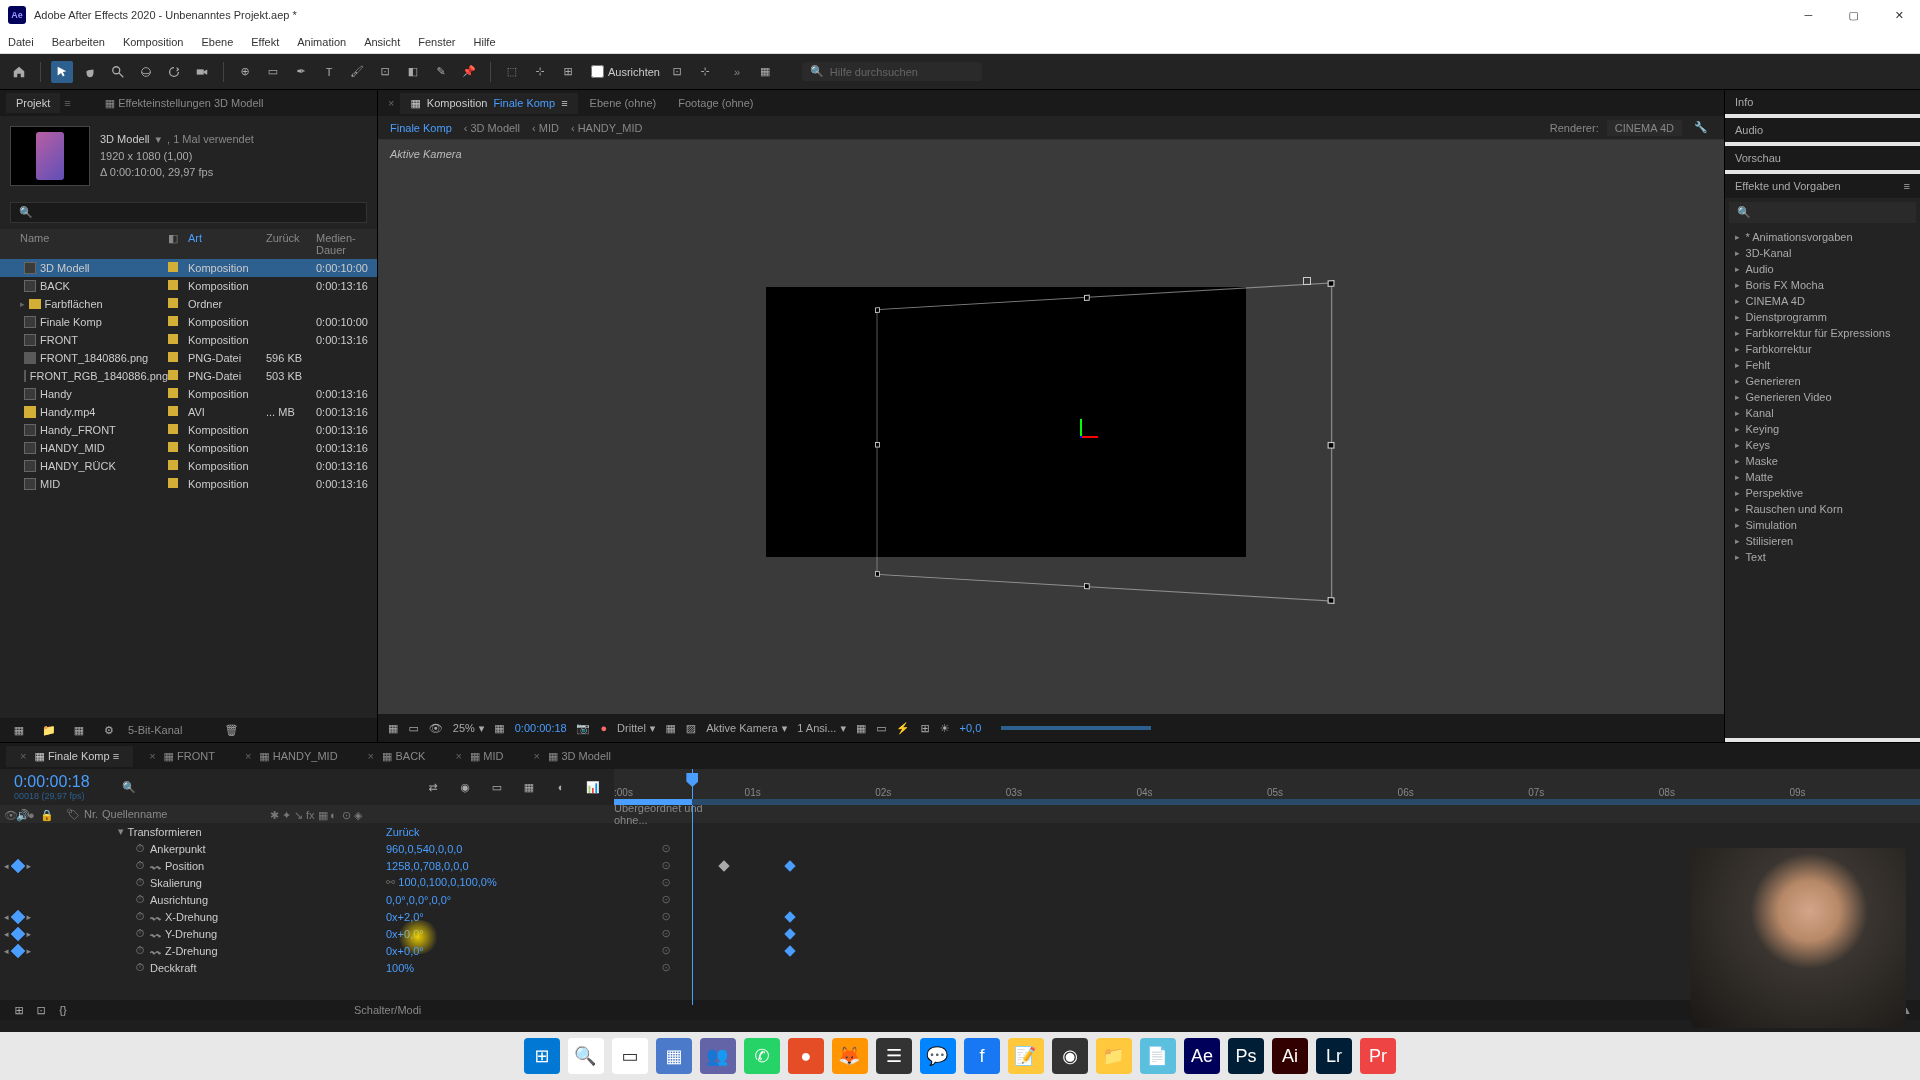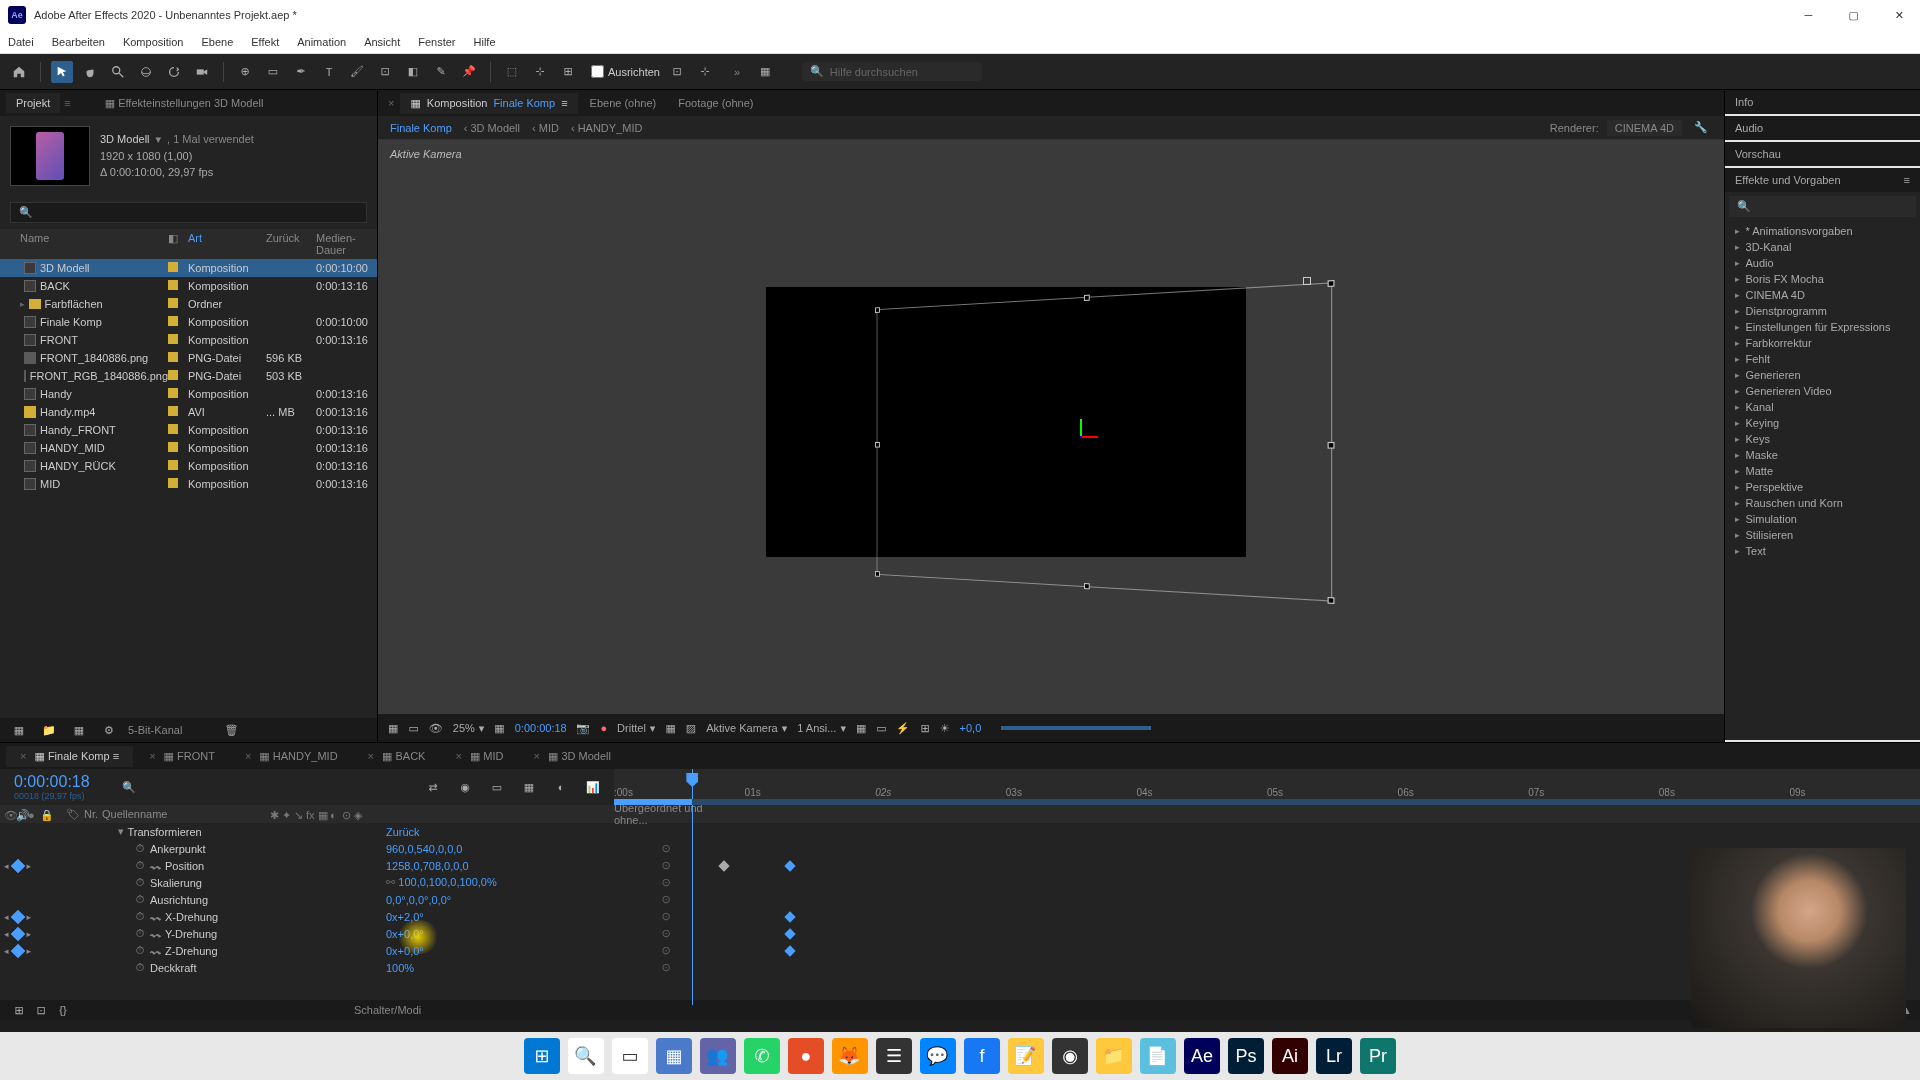"Info" .rp-section { border-bottom: 2px solid #e5e5e5 -> 4px solid #e5e5e5 }
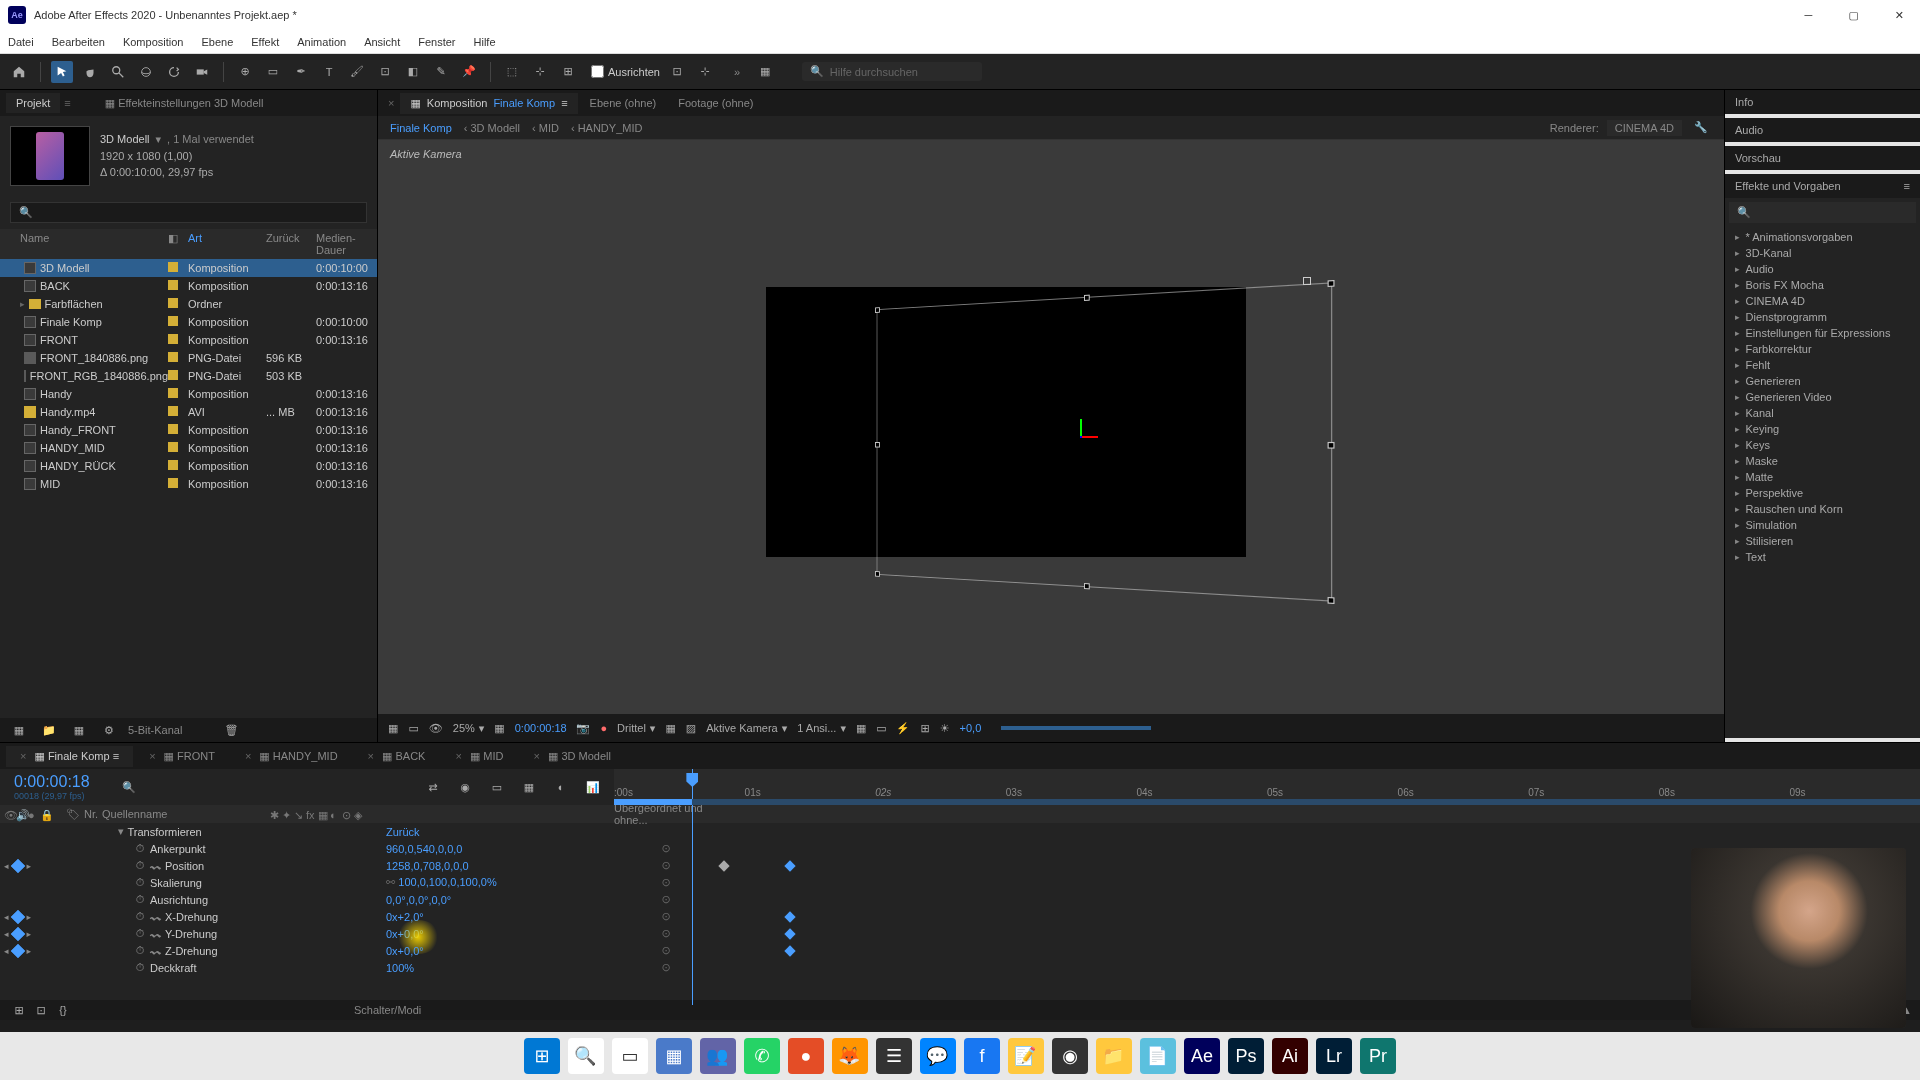"Einstellungen für Expressions" span { text: Einstellungen -> Farbkorrektur }
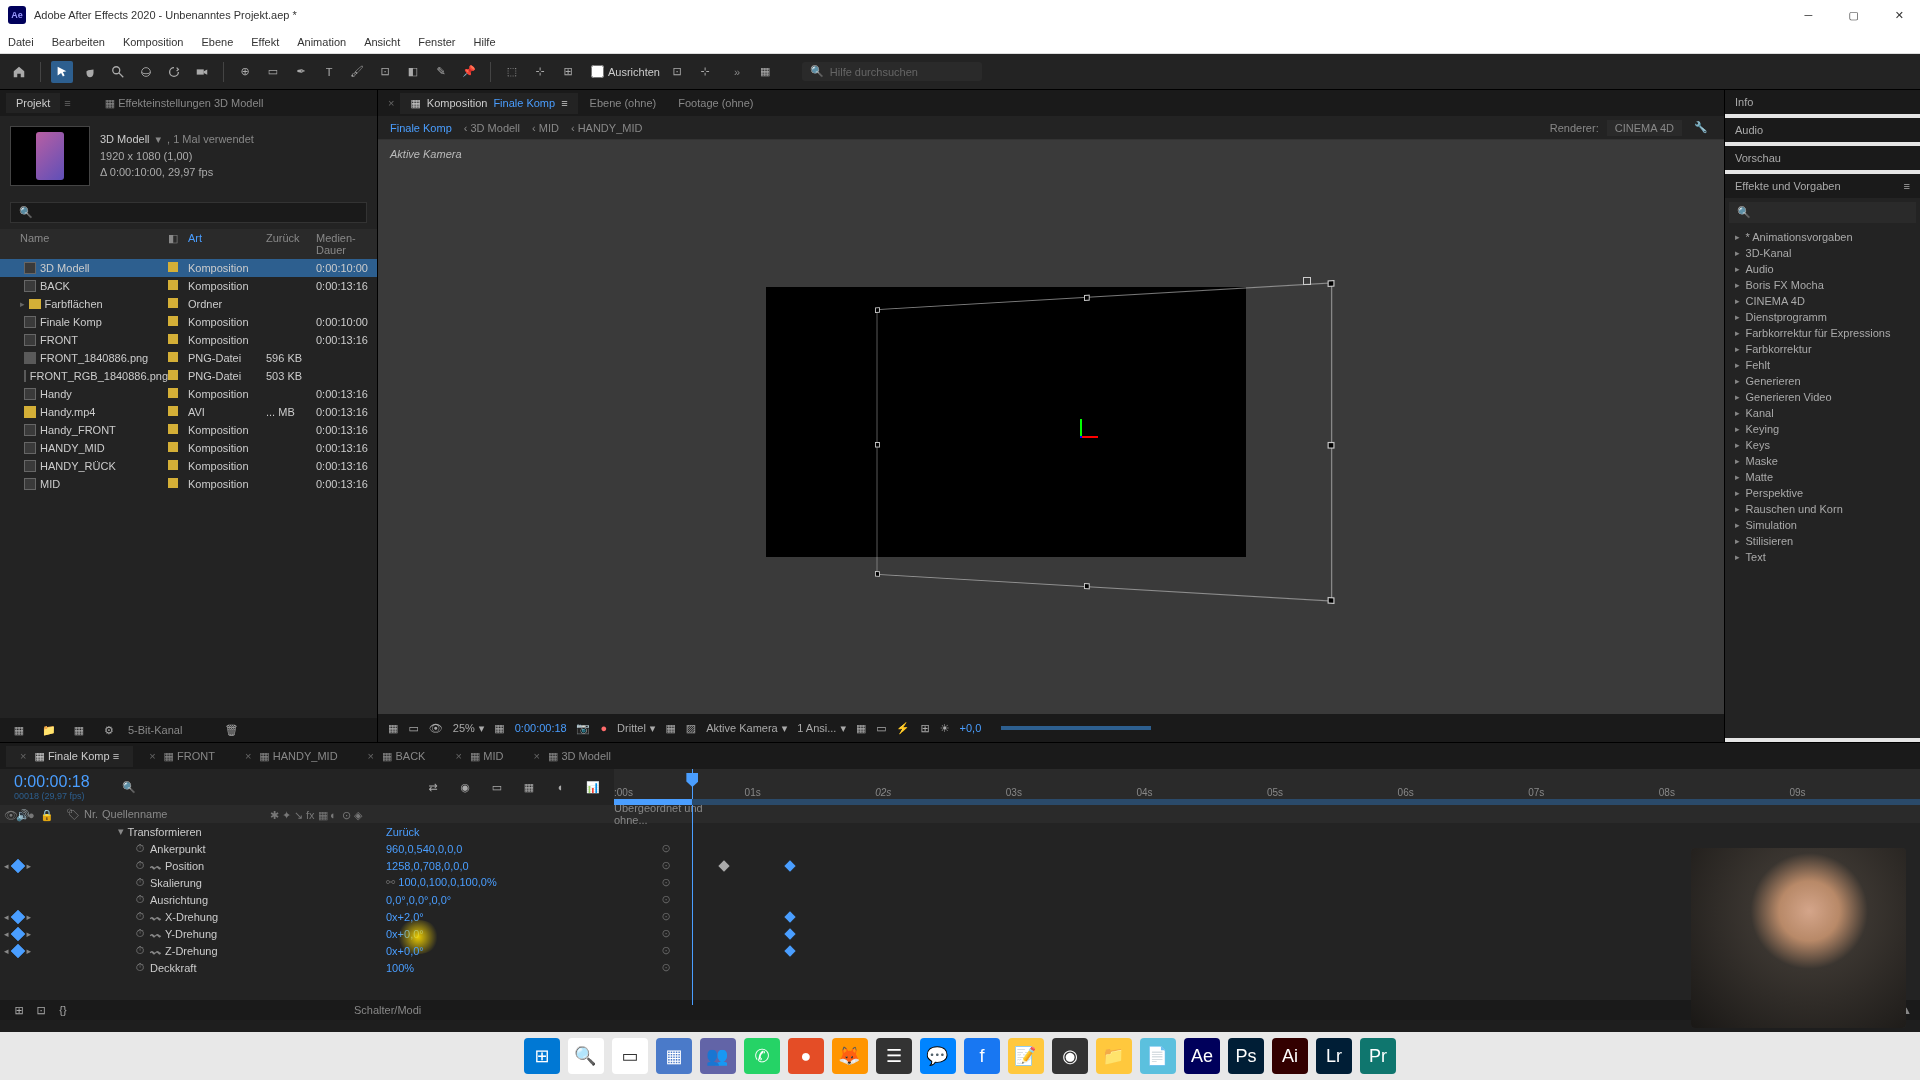"02s" span.ruler-mark { font-style: italic -> none }
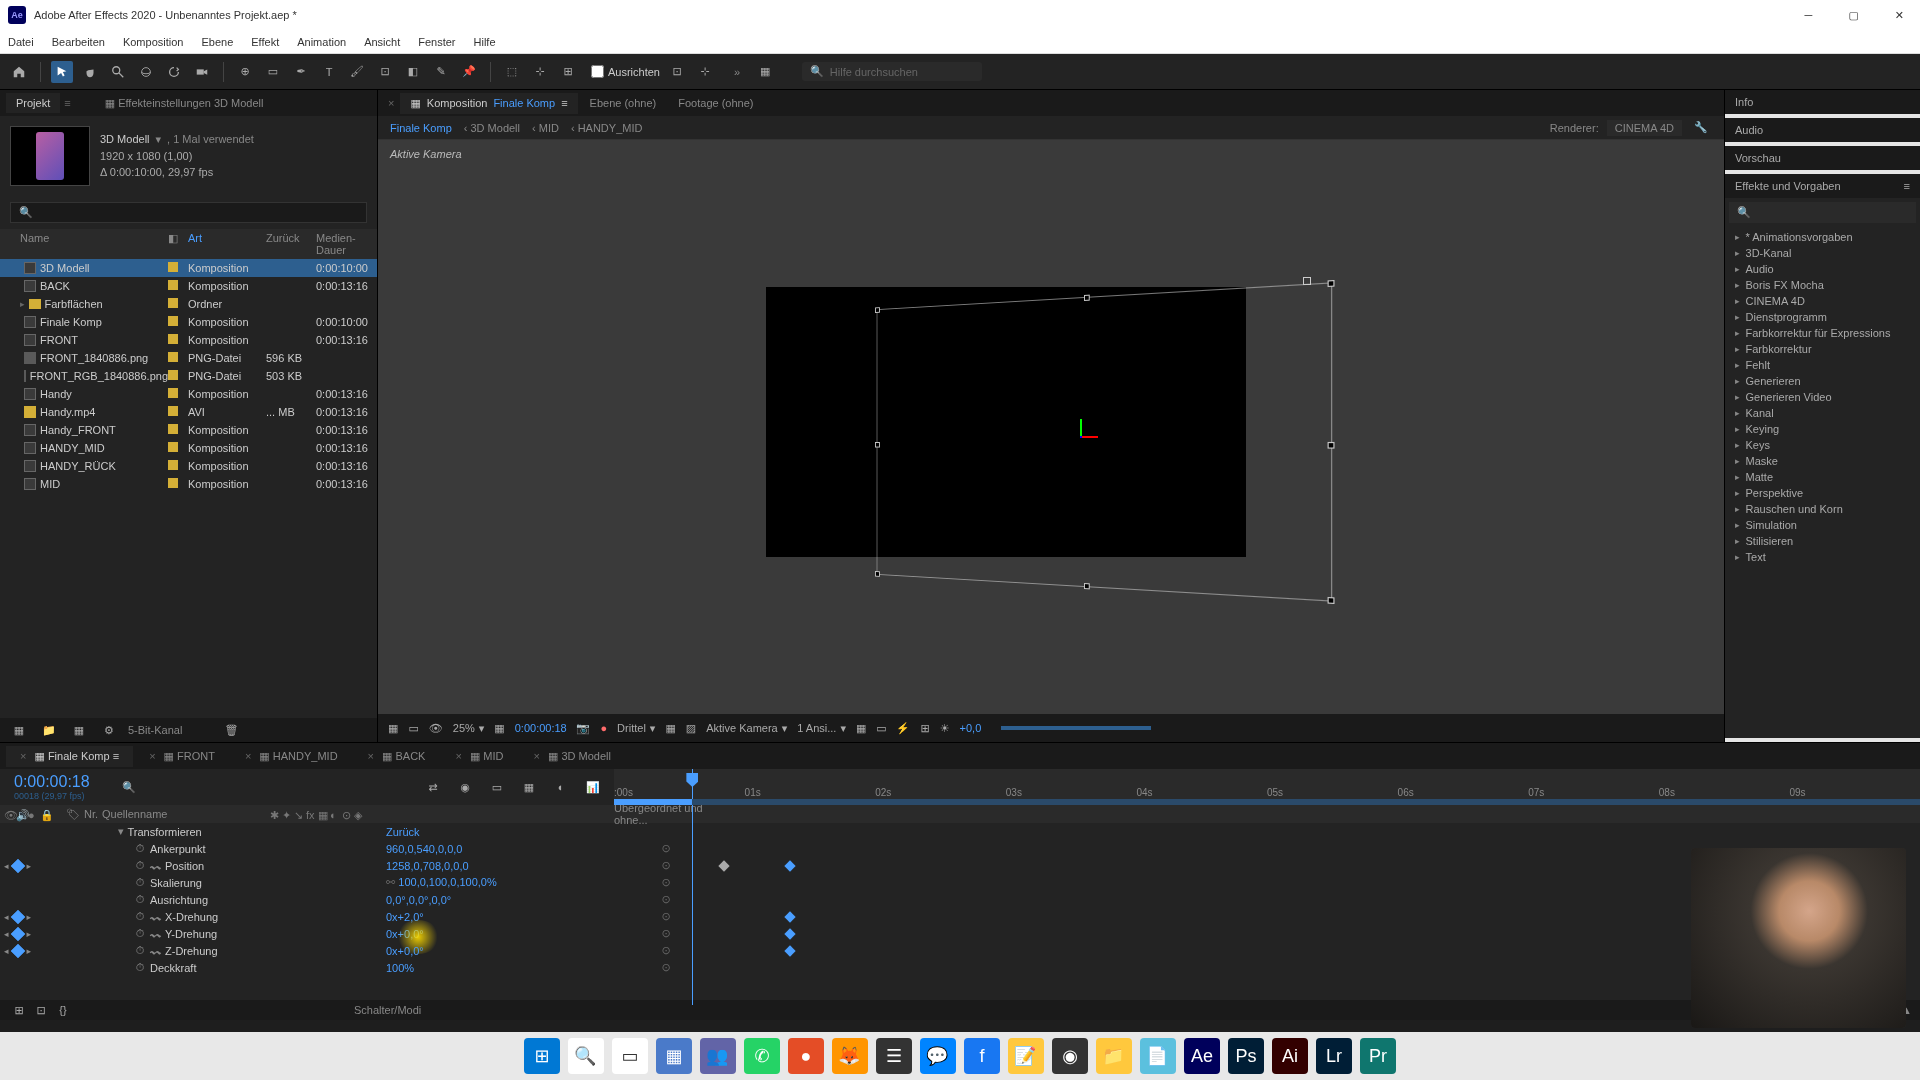"Pr" div.tb-icon { background: #0f766e -> #ef4444 }
